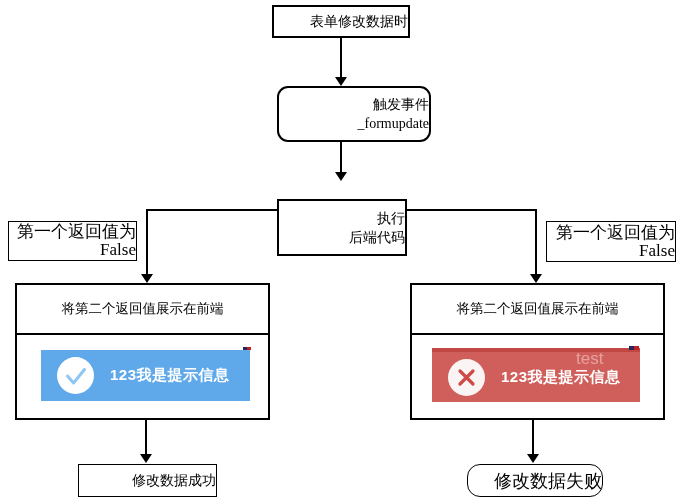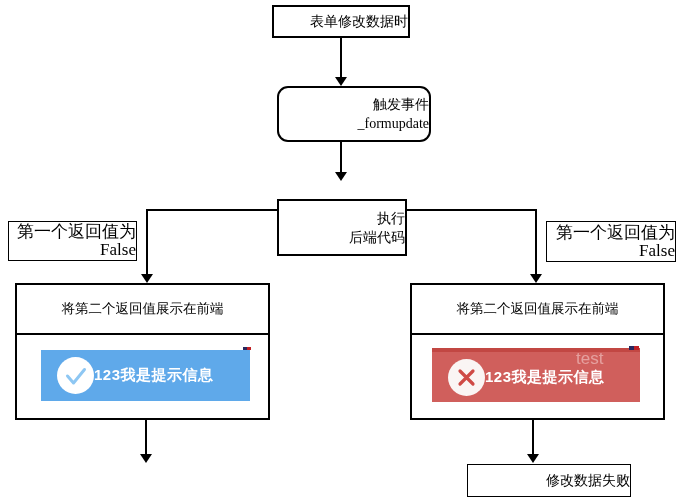"123我是提示信息" .toast-msg { margin-left: none -> 16px }
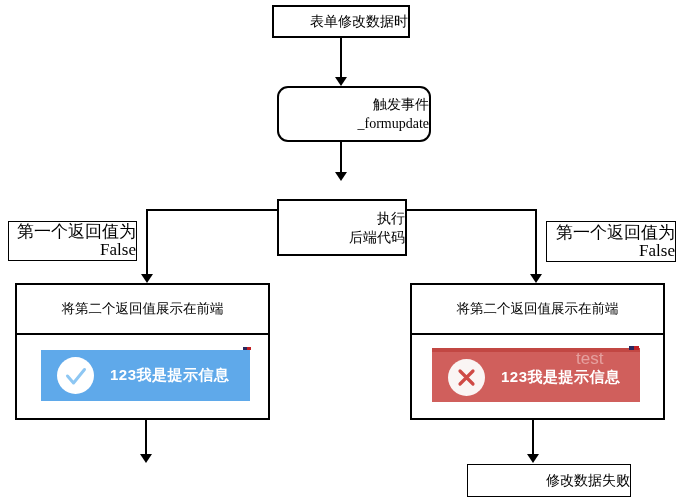"修改数据成功" div.fbox { html: none -> <div> <span>修改数据成功</span> </div> }
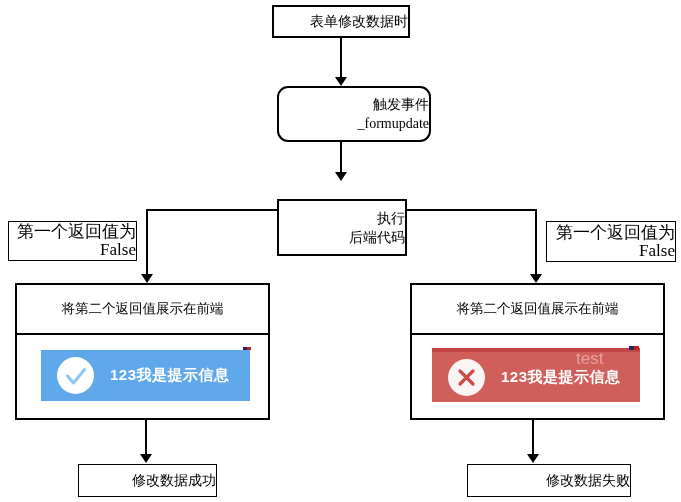"修改数据失败" div.fbox { border-radius: none -> 13px; font-size: 14px -> 18px; width: 164px -> 136px }
